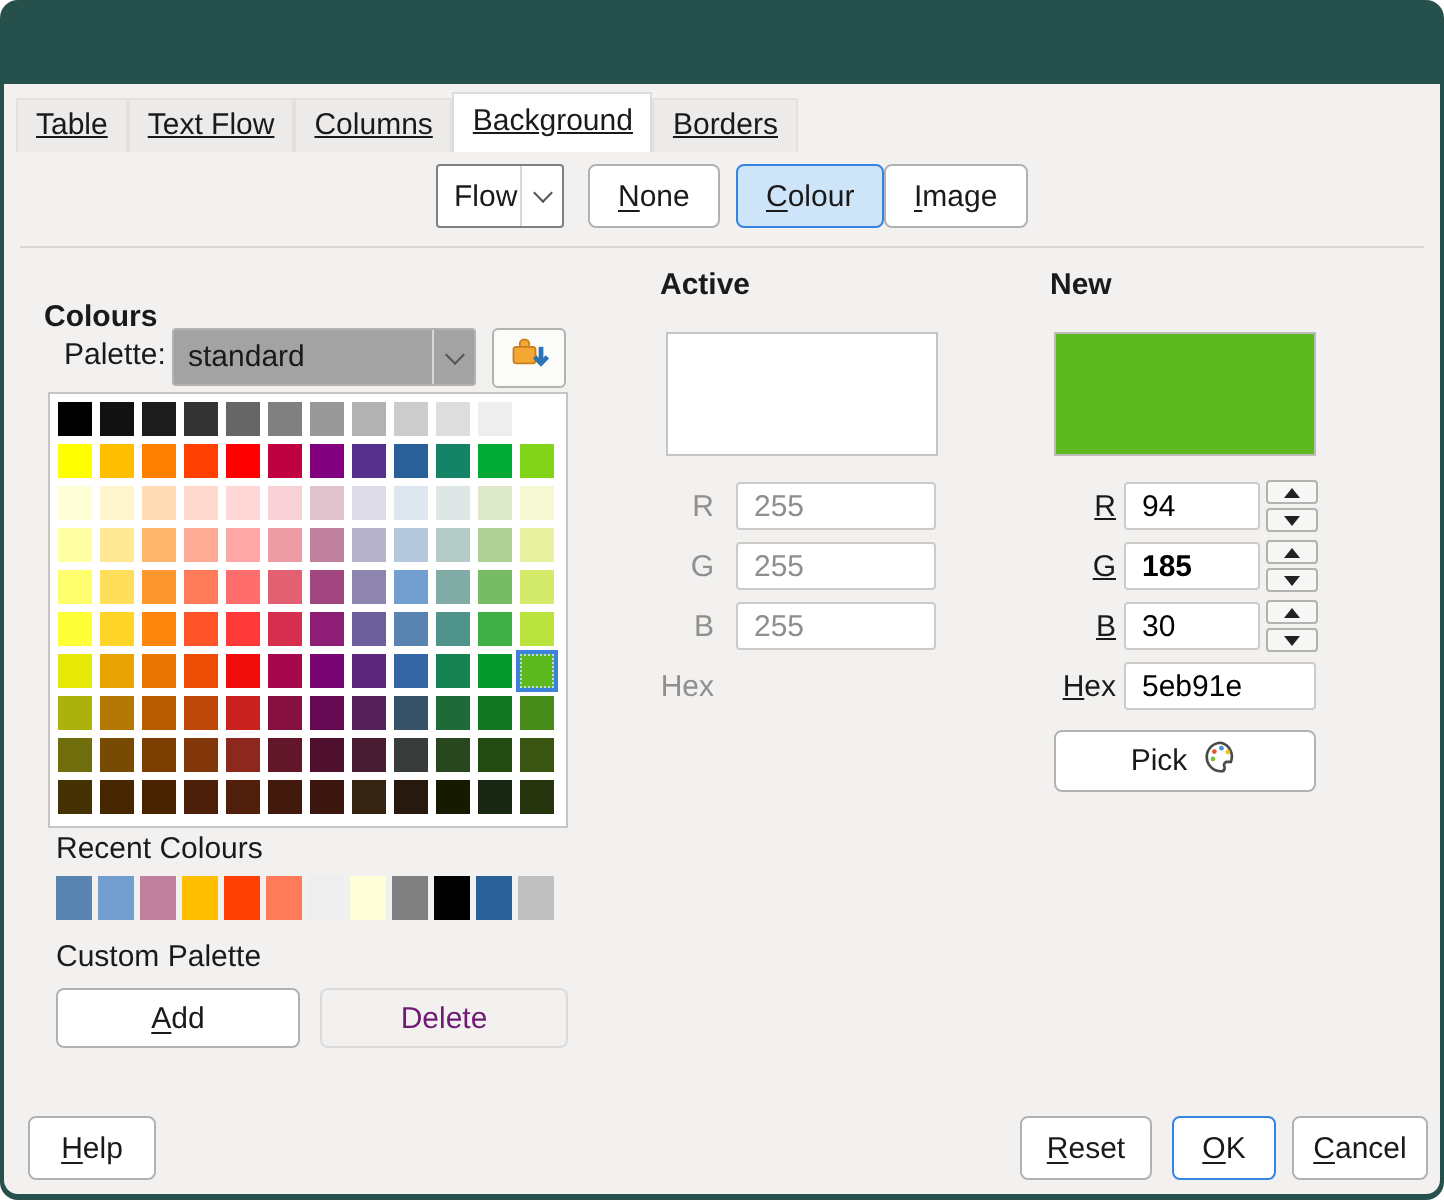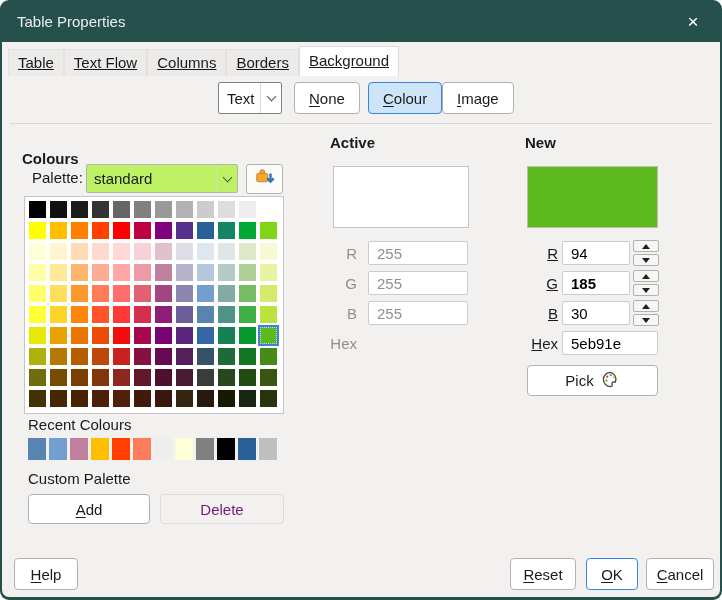"Table Properties" div.titlebar { html: <div> <span>Table Properties</span> <span>×</span> </div> -> none }
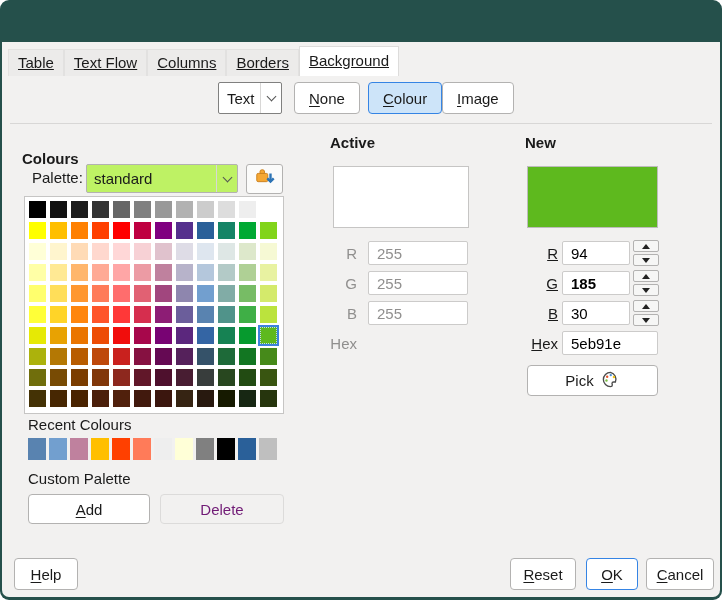"Borders" span.tab { order: before "Background" -> after "Background" }
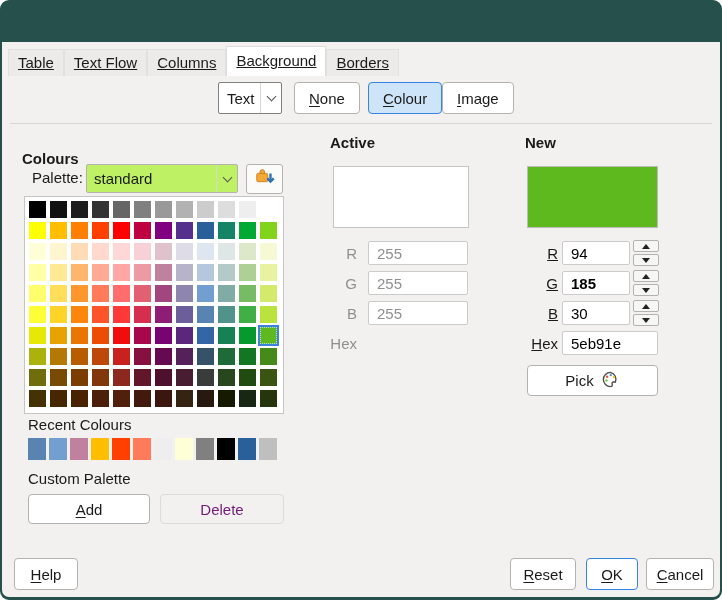"Text" span.val { text: Text -> Flow }
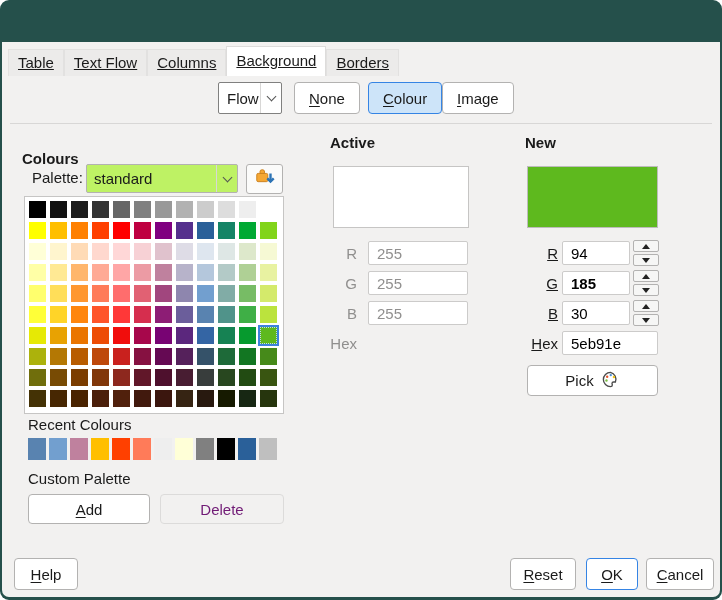"standard" .palette-select { background: #bef264 -> #a3a3a3 }
